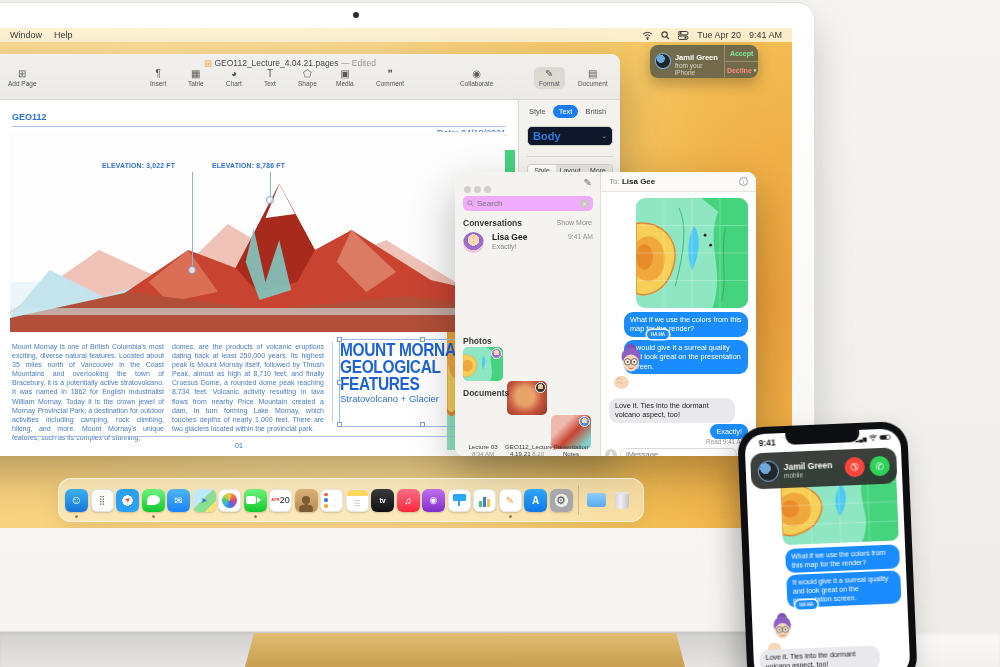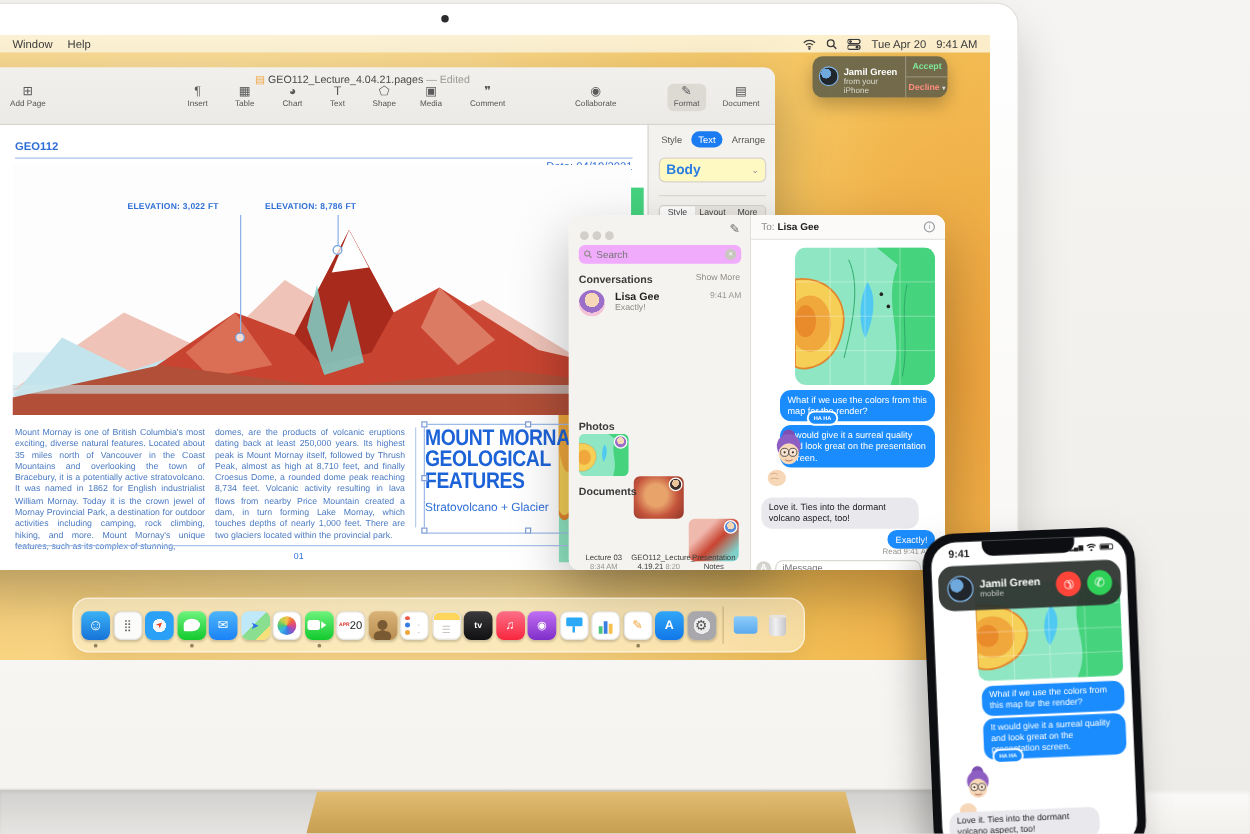"Arrange" span.fmt-tab { text: Arrange -> British }
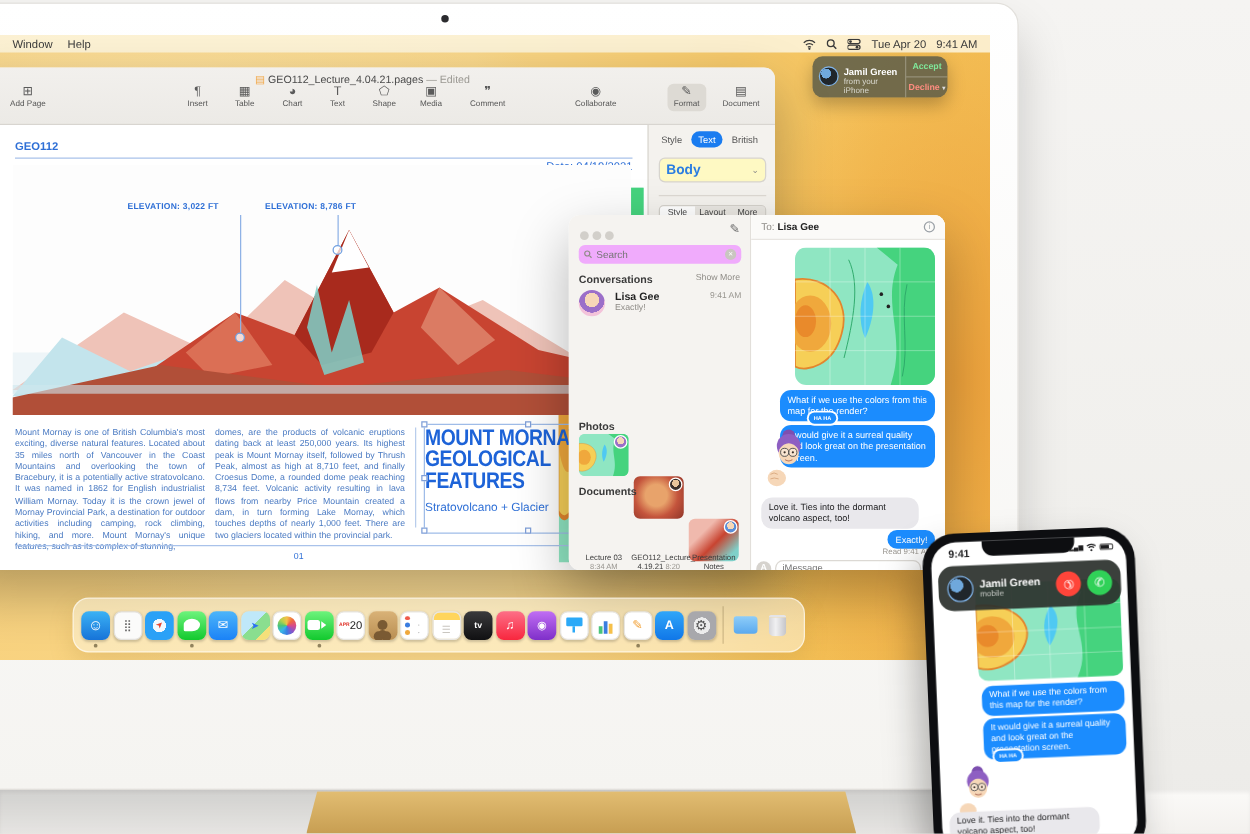"Body" div.a { background: #fef9c3 -> #0f172a }
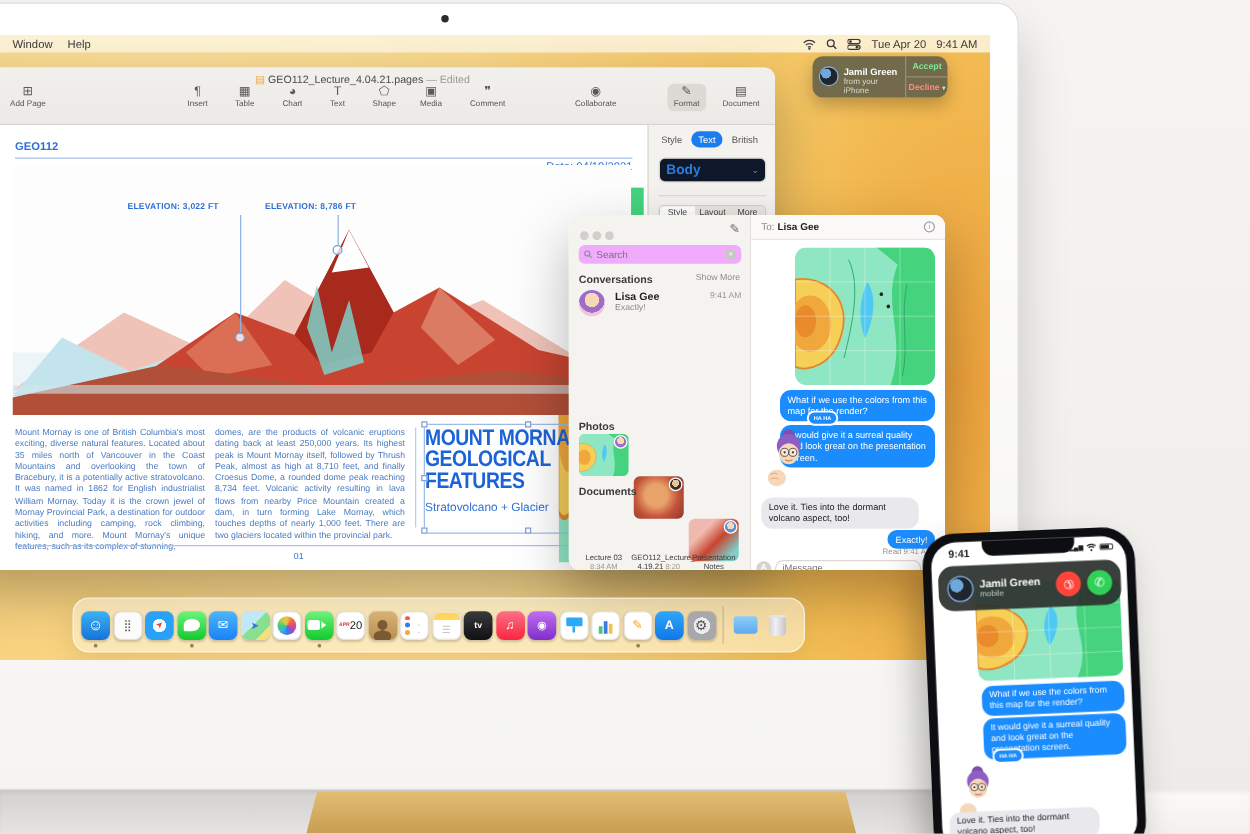"Stratovolcano + Glacier" div.subhead { margin-top: 8px -> 0 }
